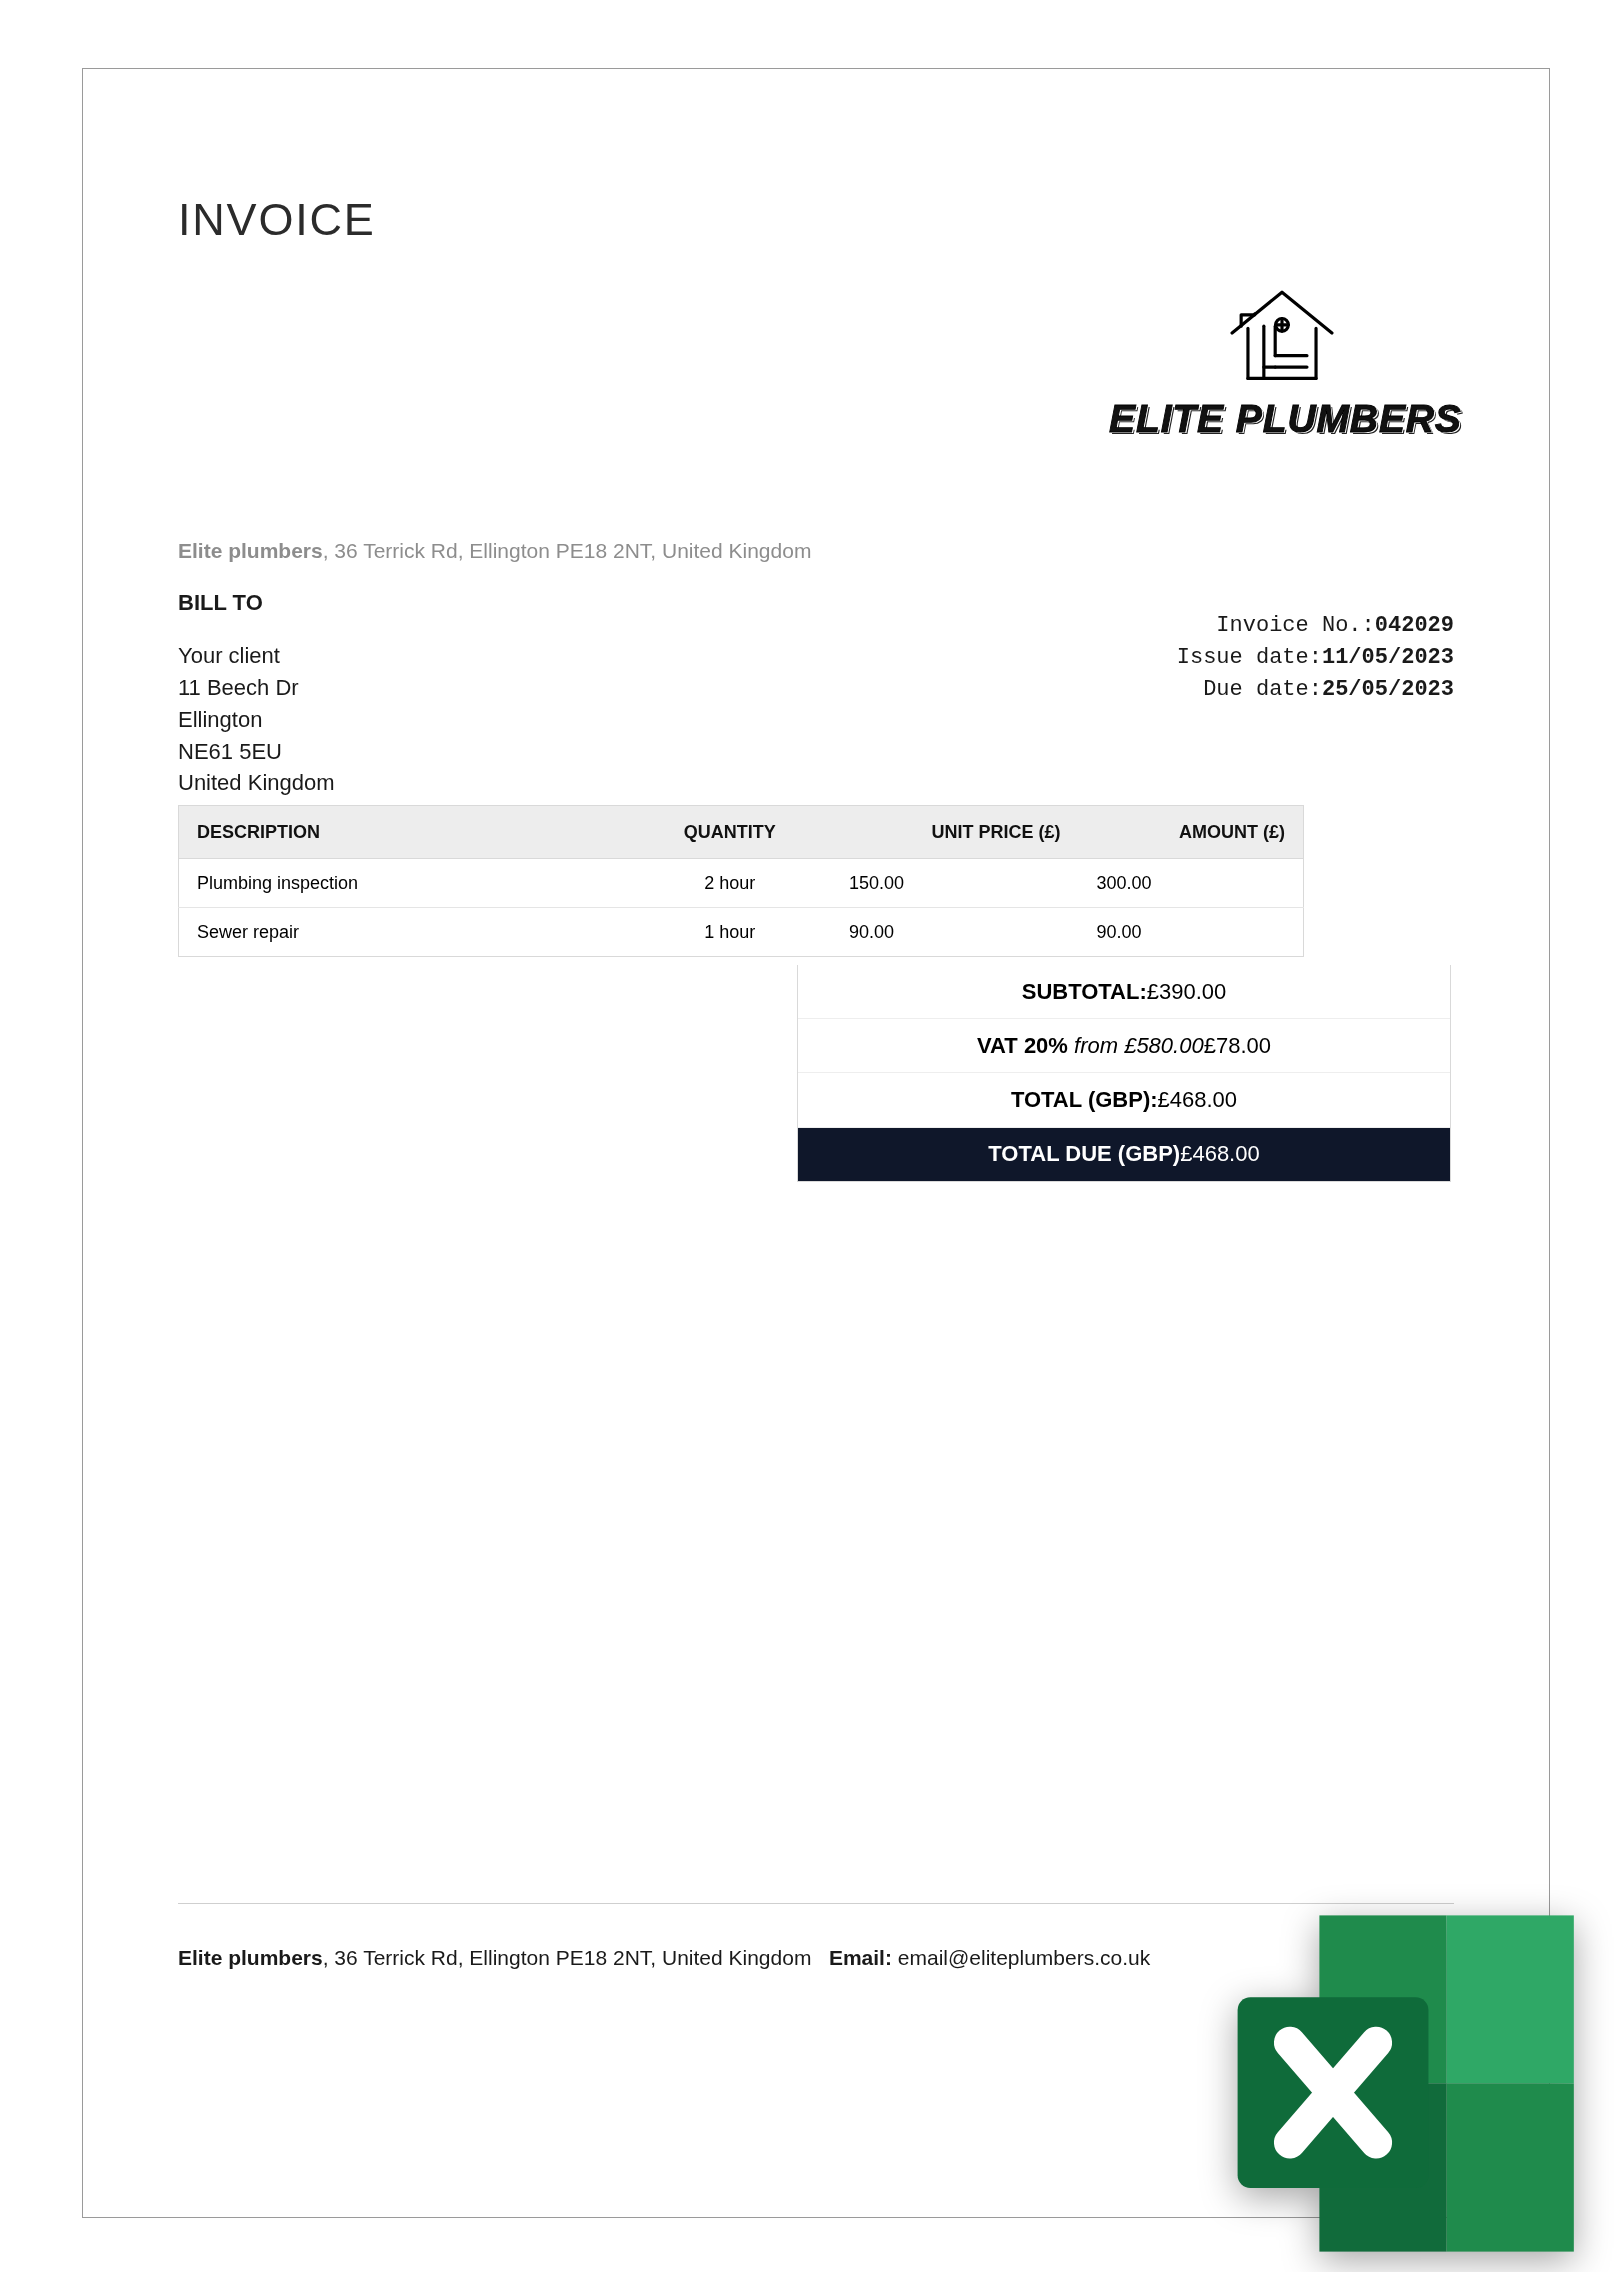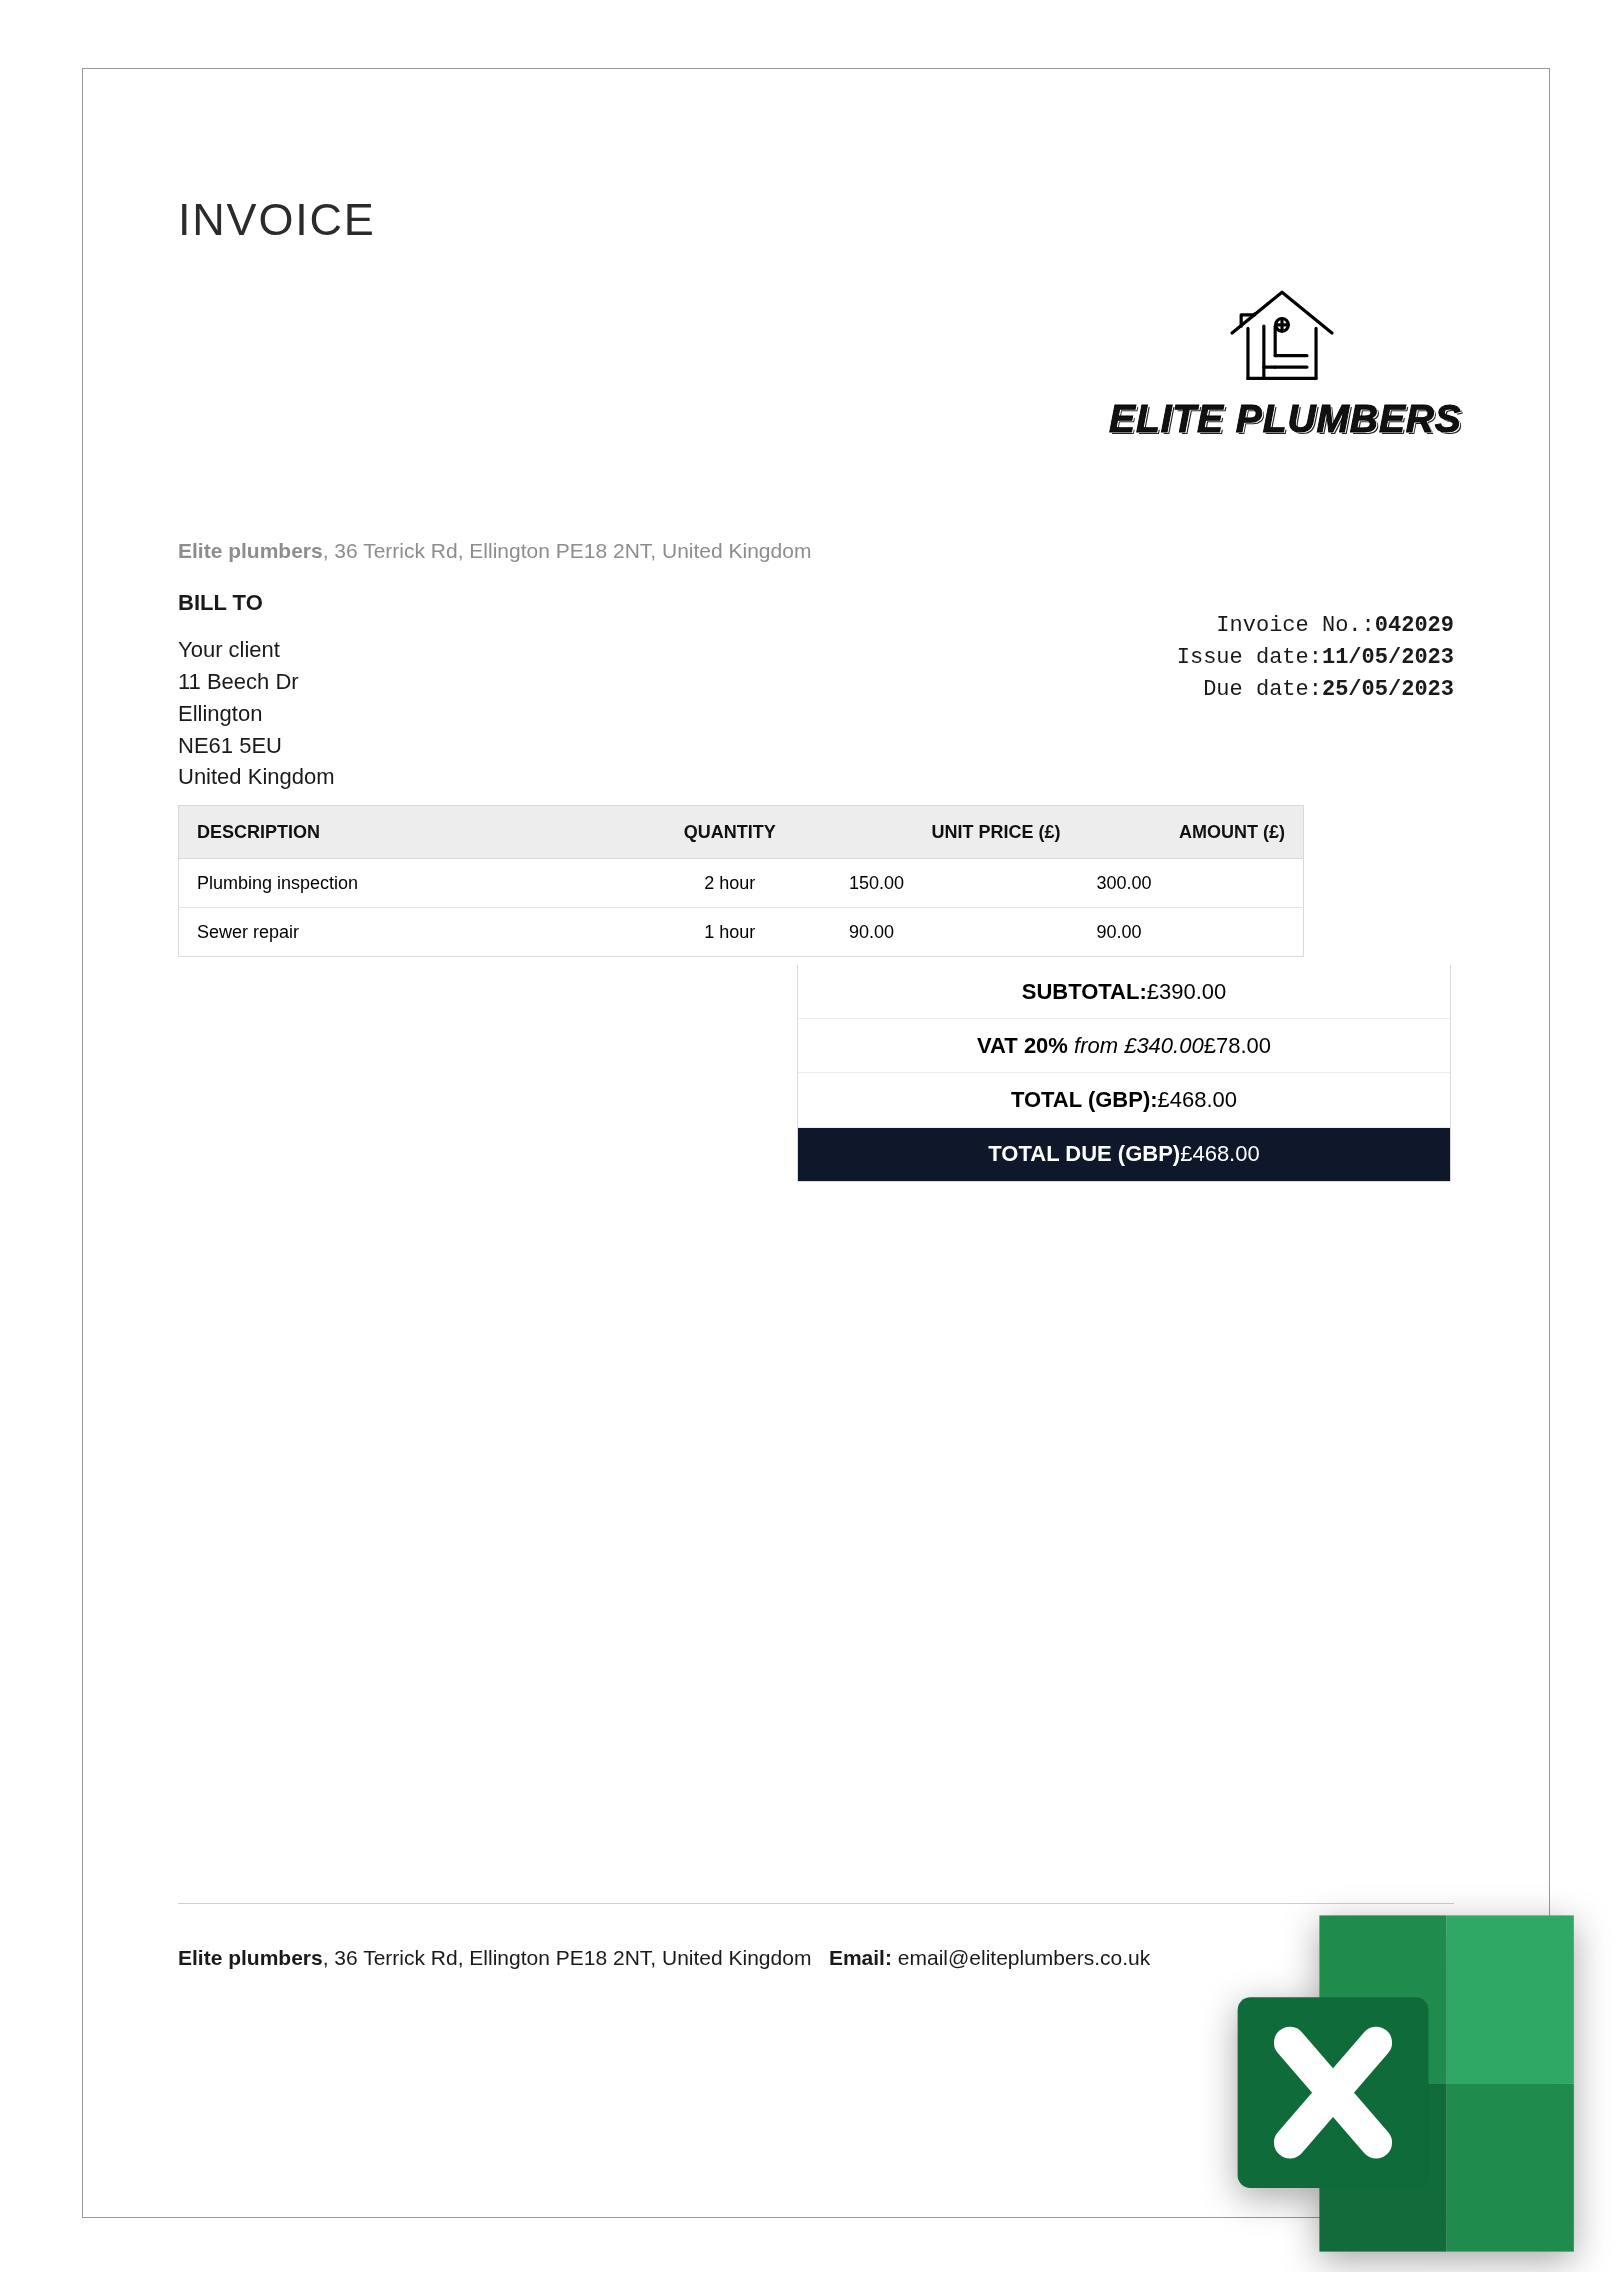"BILL TO" .billto .hdr { margin-bottom: 15px -> 21px }
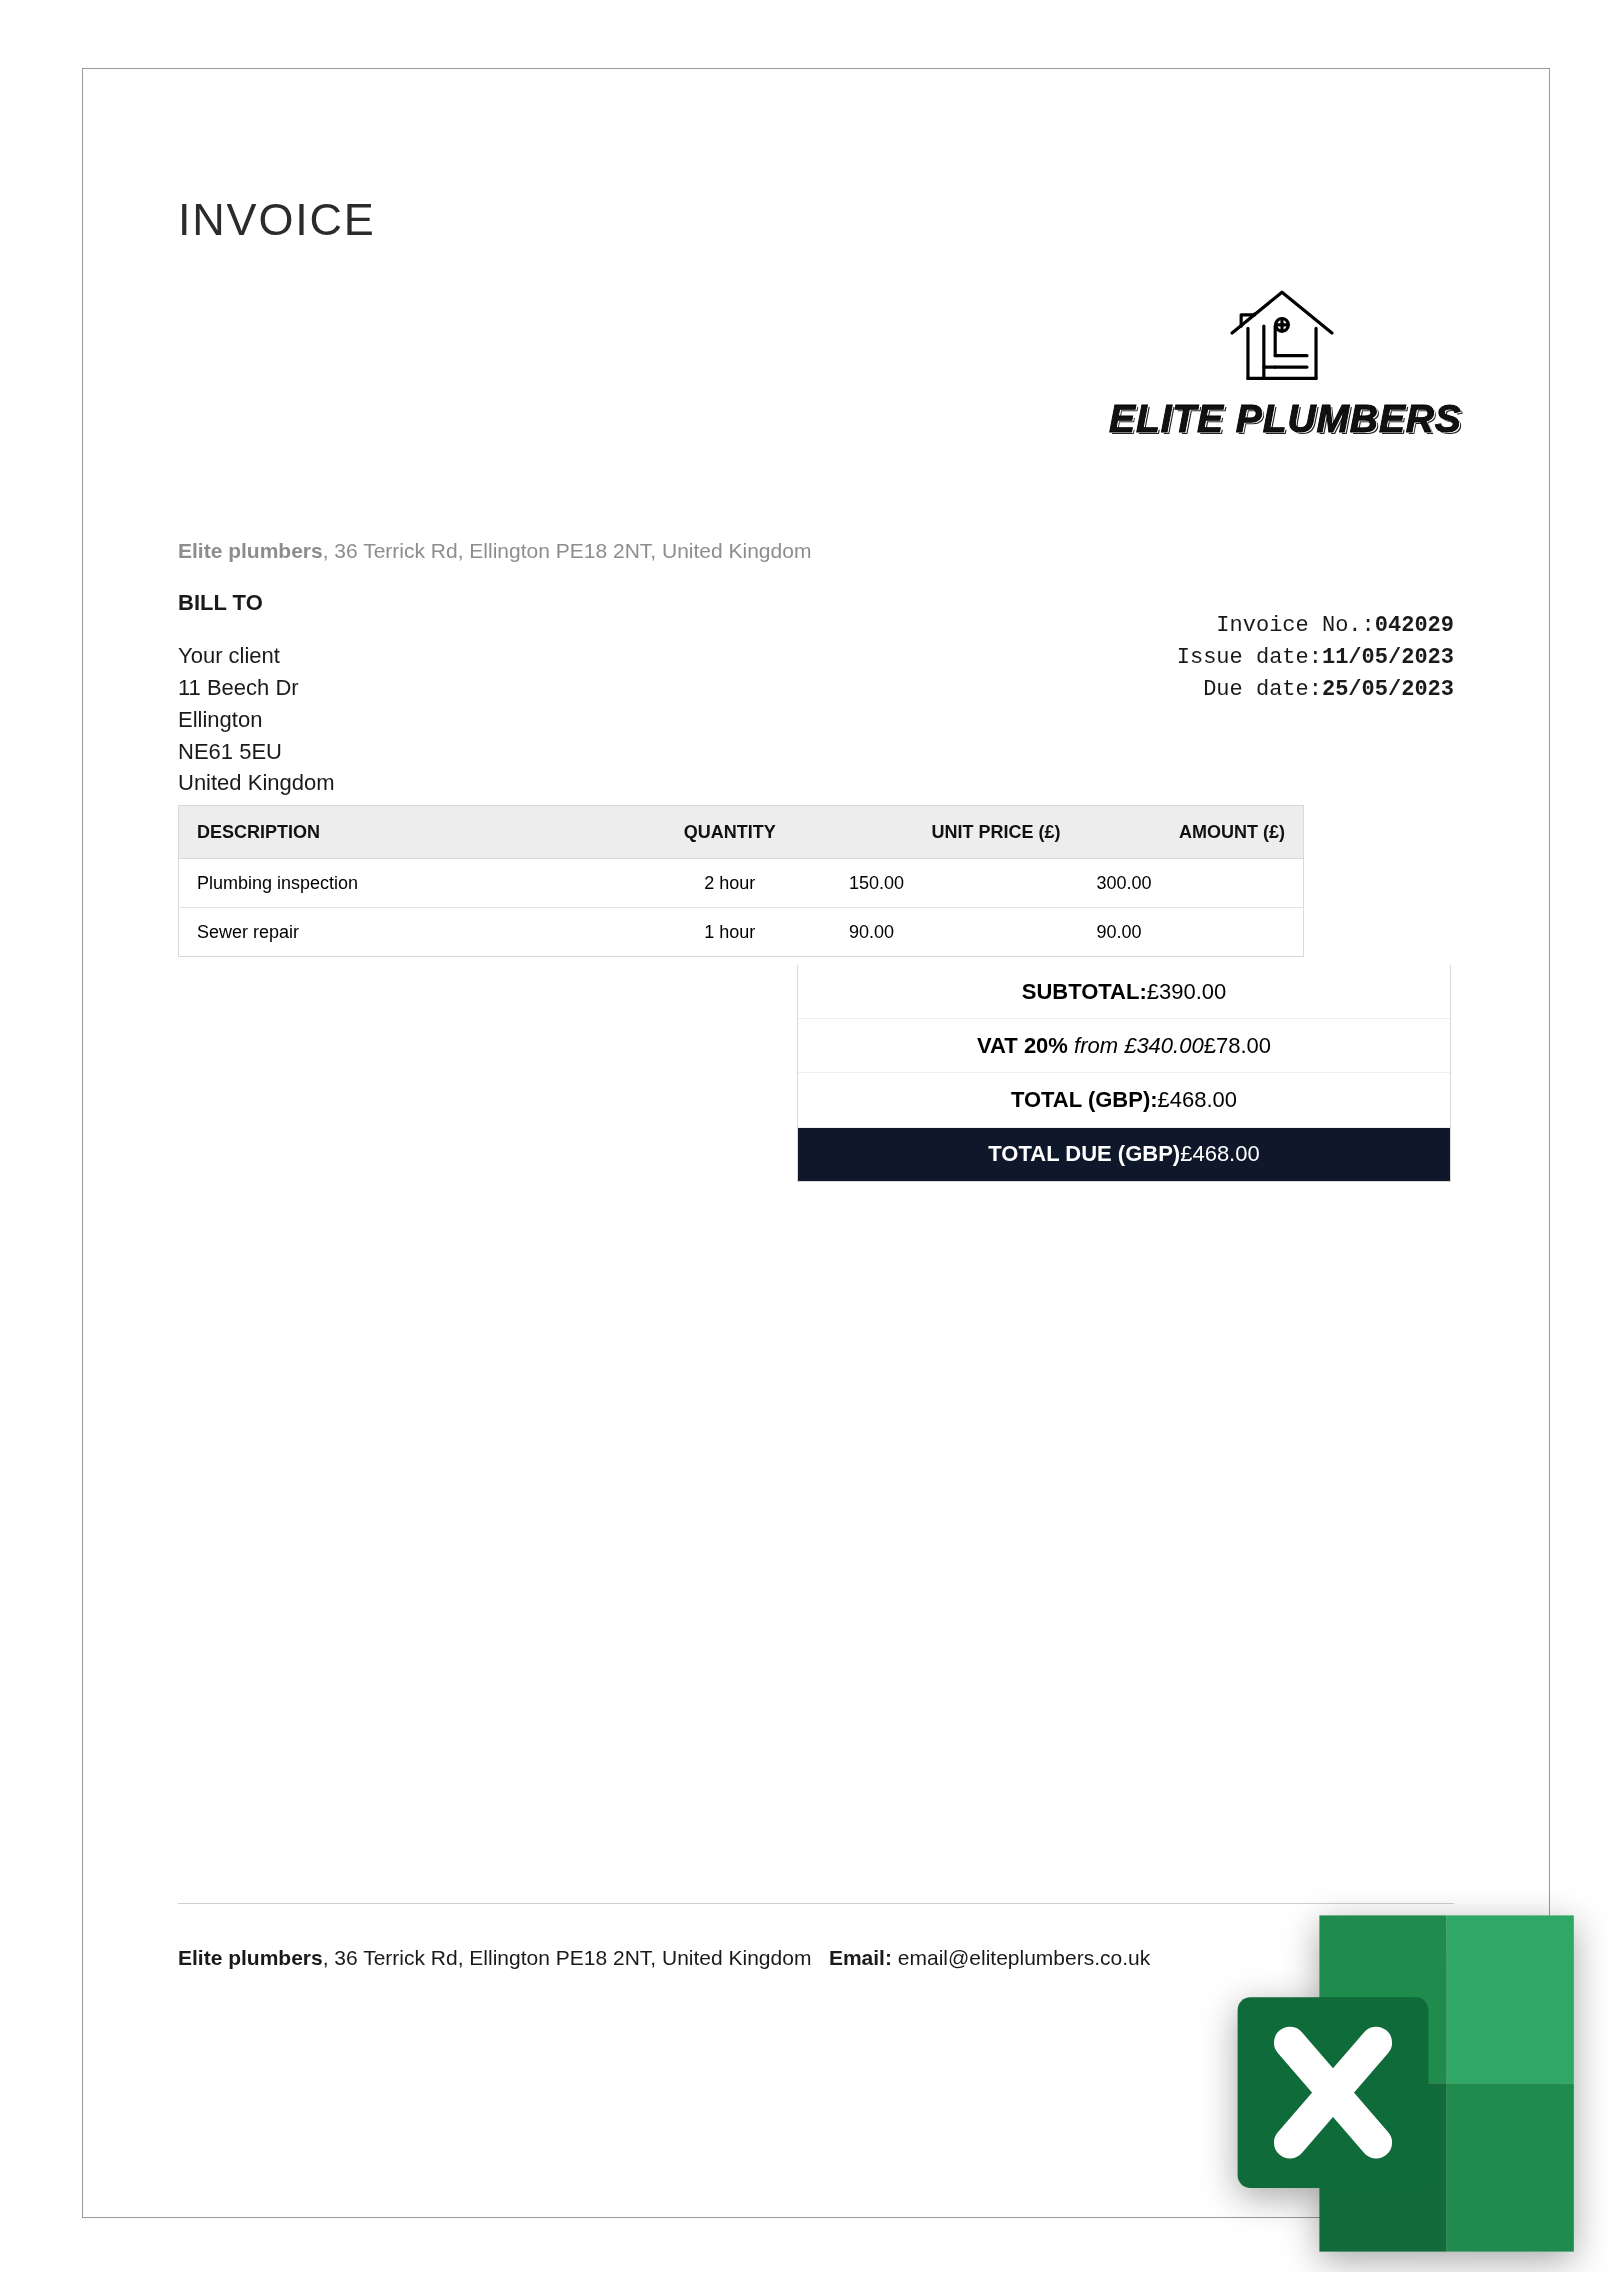"from £340.00" span.it { text: £340.00 -> £580.00 }
